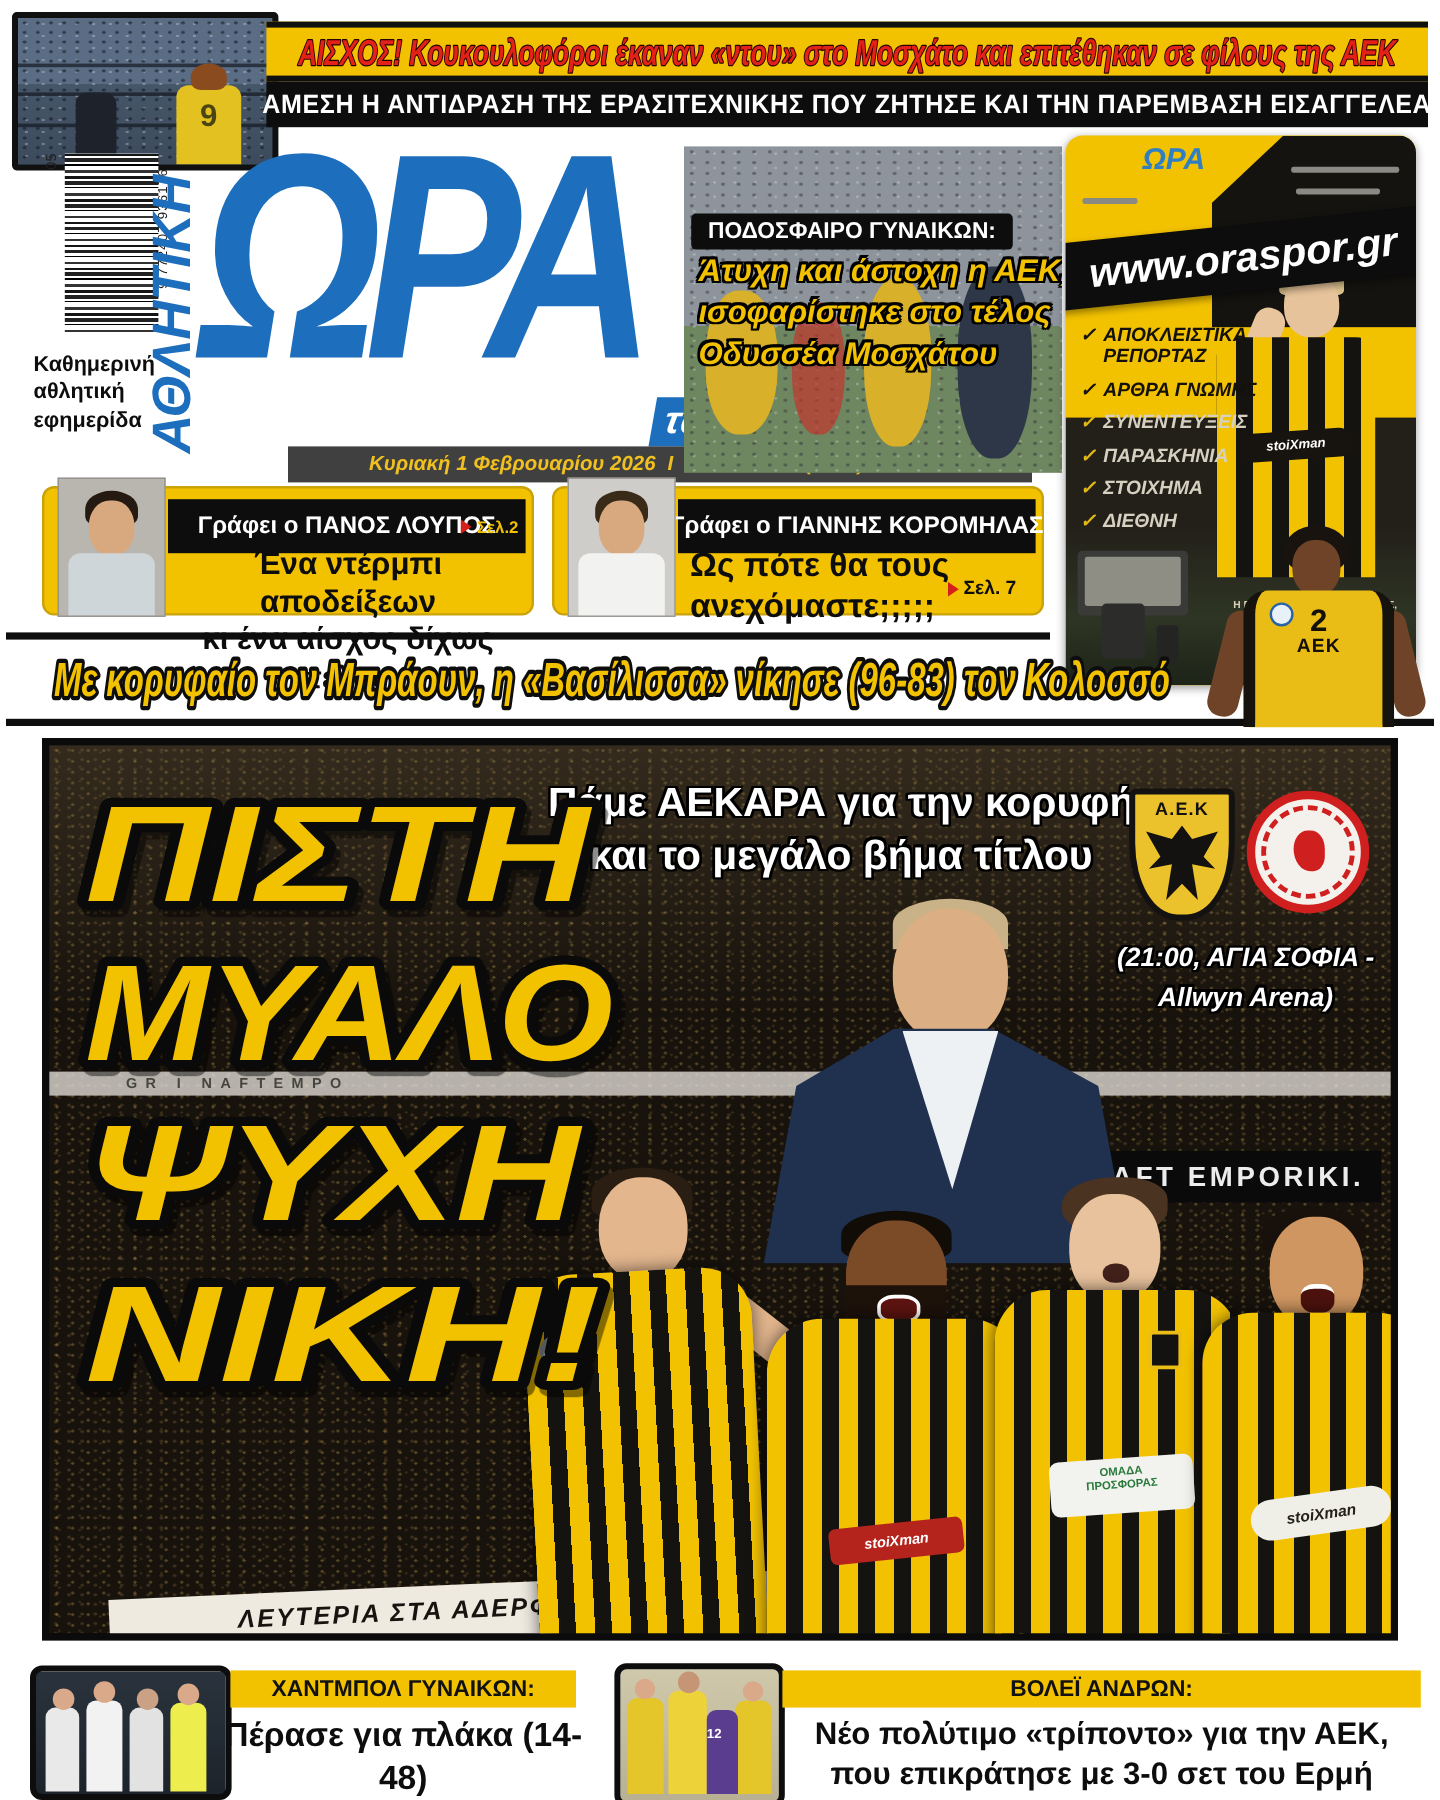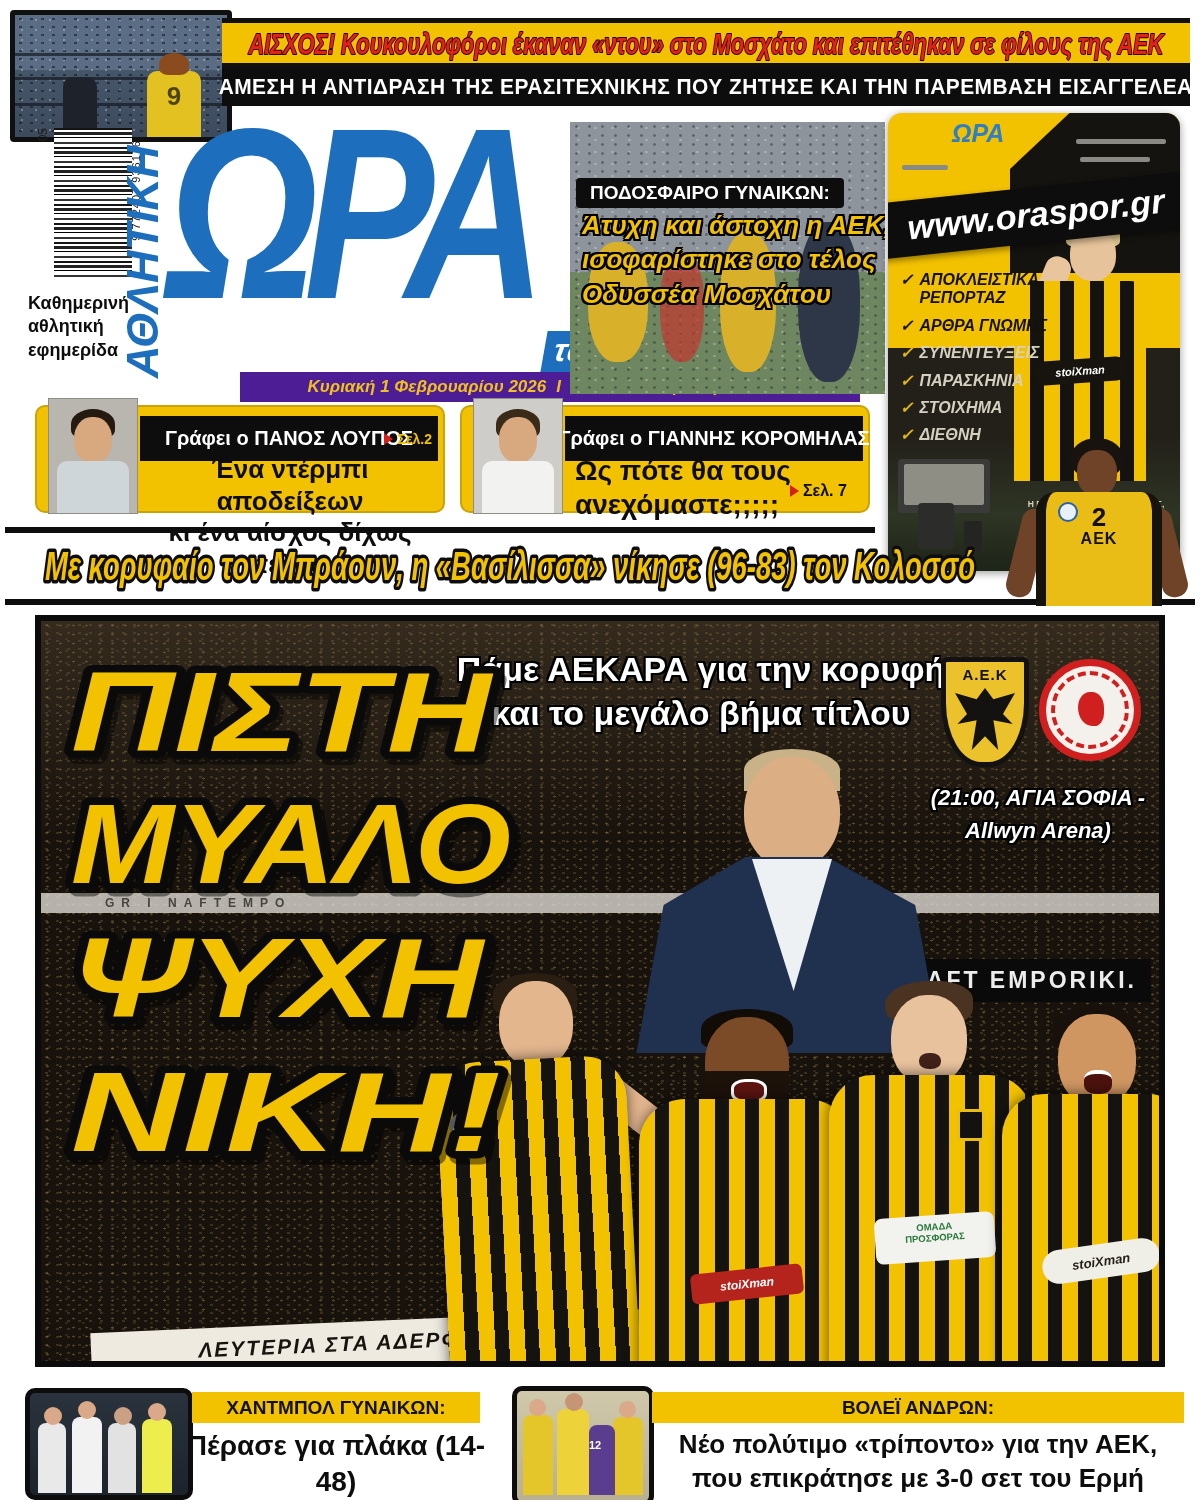"Κυριακή 1 Φεβρουαρίου 2026" .datebar { background: #4c1d95 -> #404040 }
